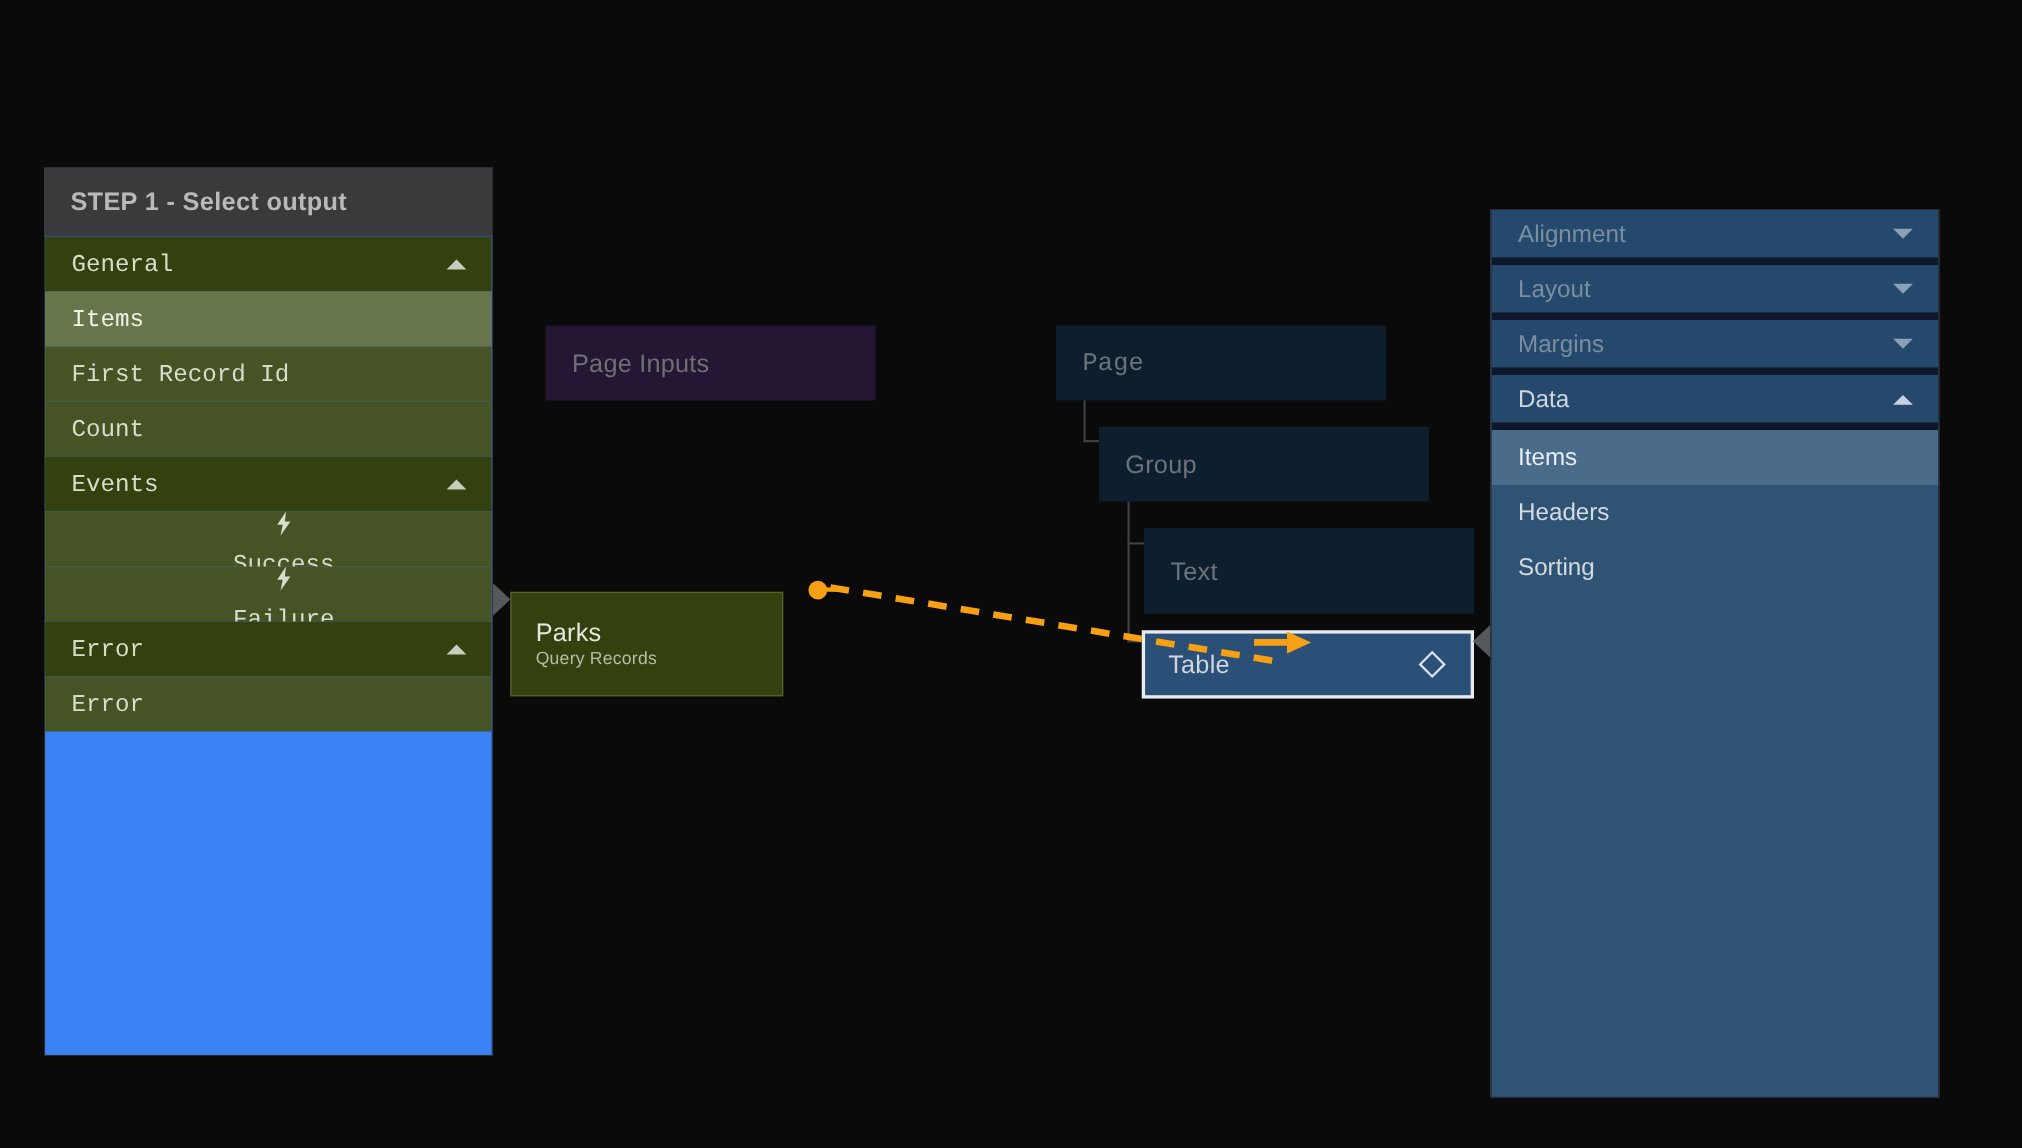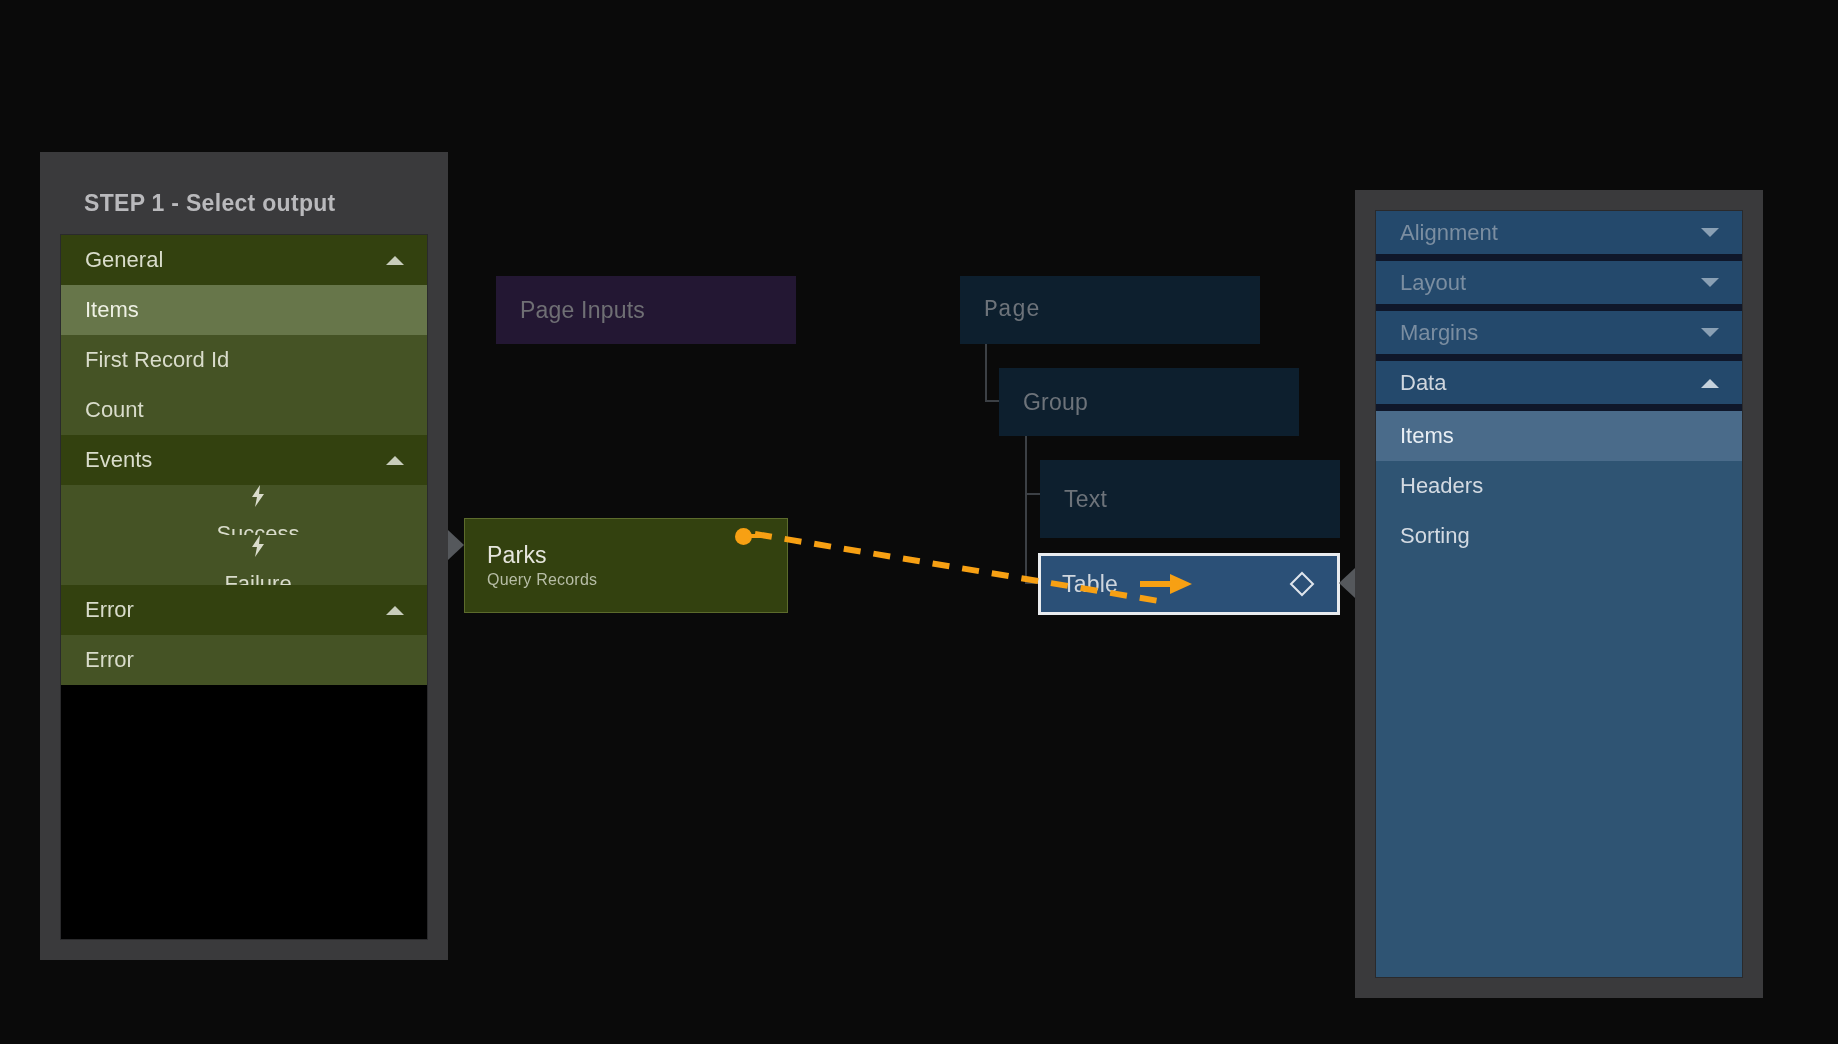"STEP 1 - Select output" .panel { padding: 20px -> 0 }
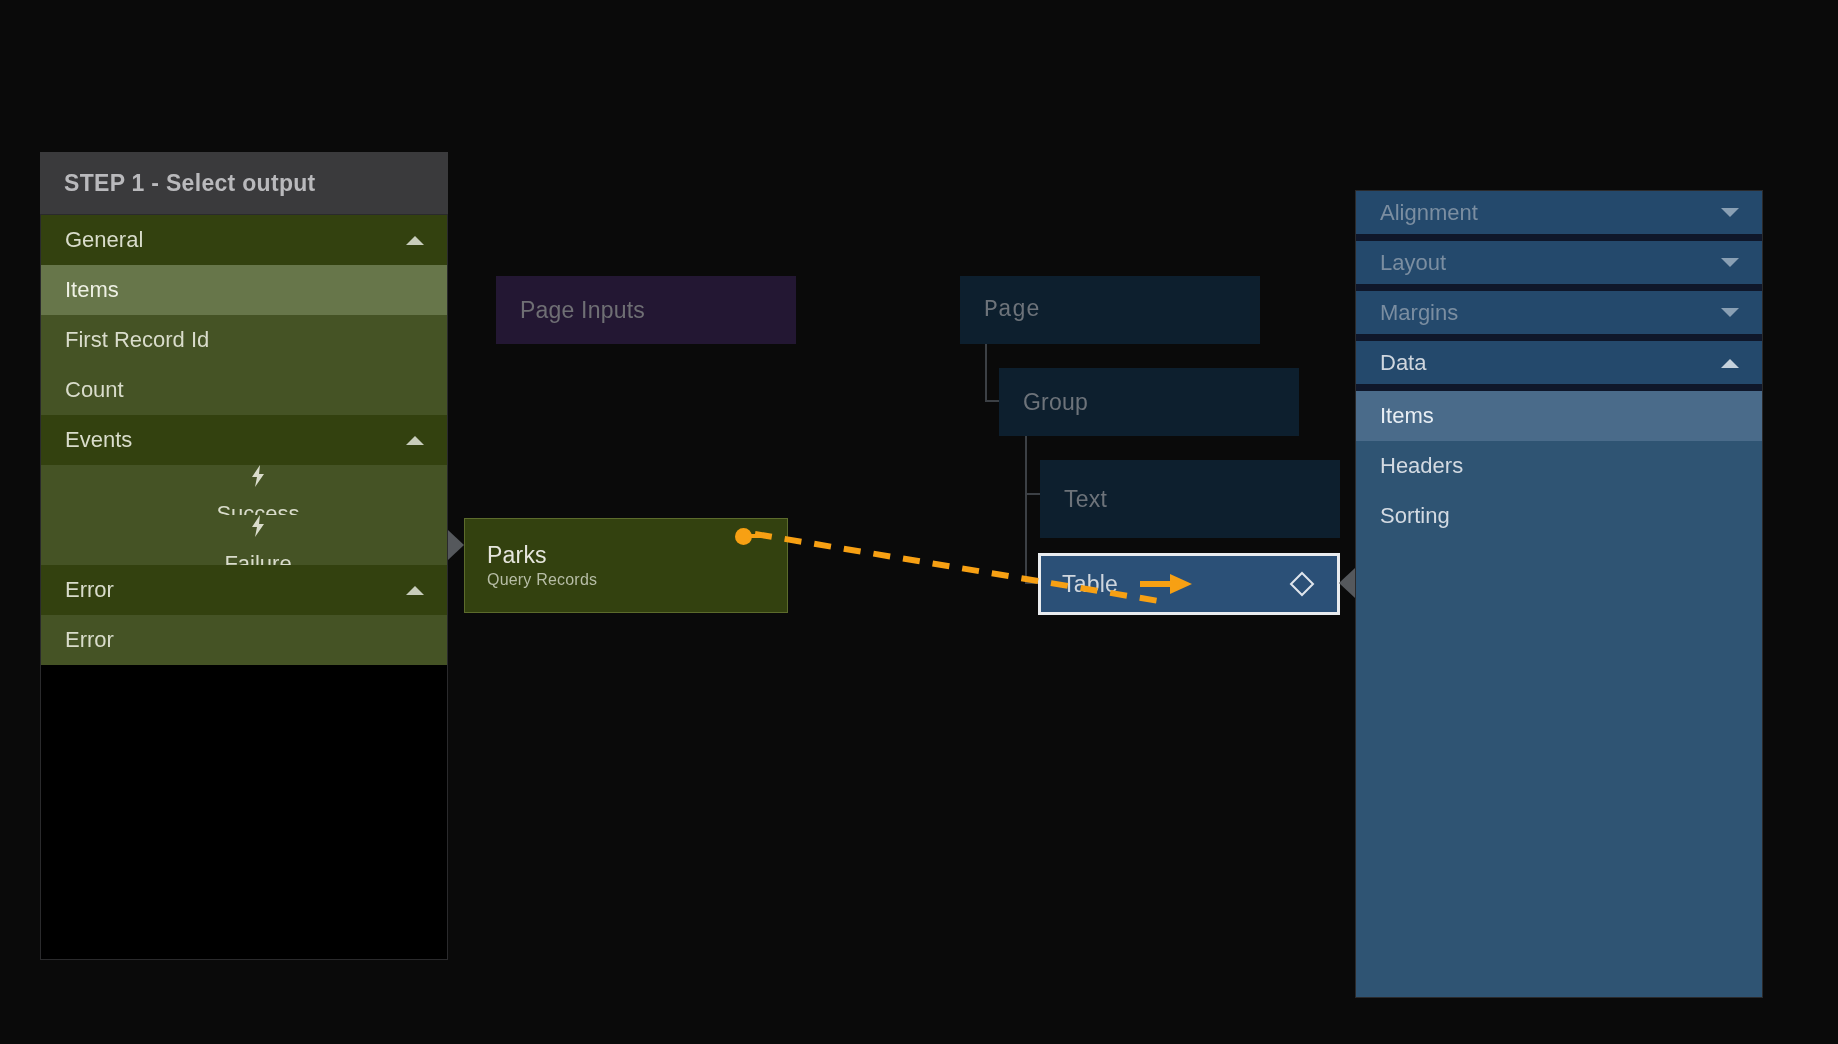"General" #panel-step1 .panel-body { background: #000000 -> #3b82f6; font-family: none -> Liberation Mono, monospace }
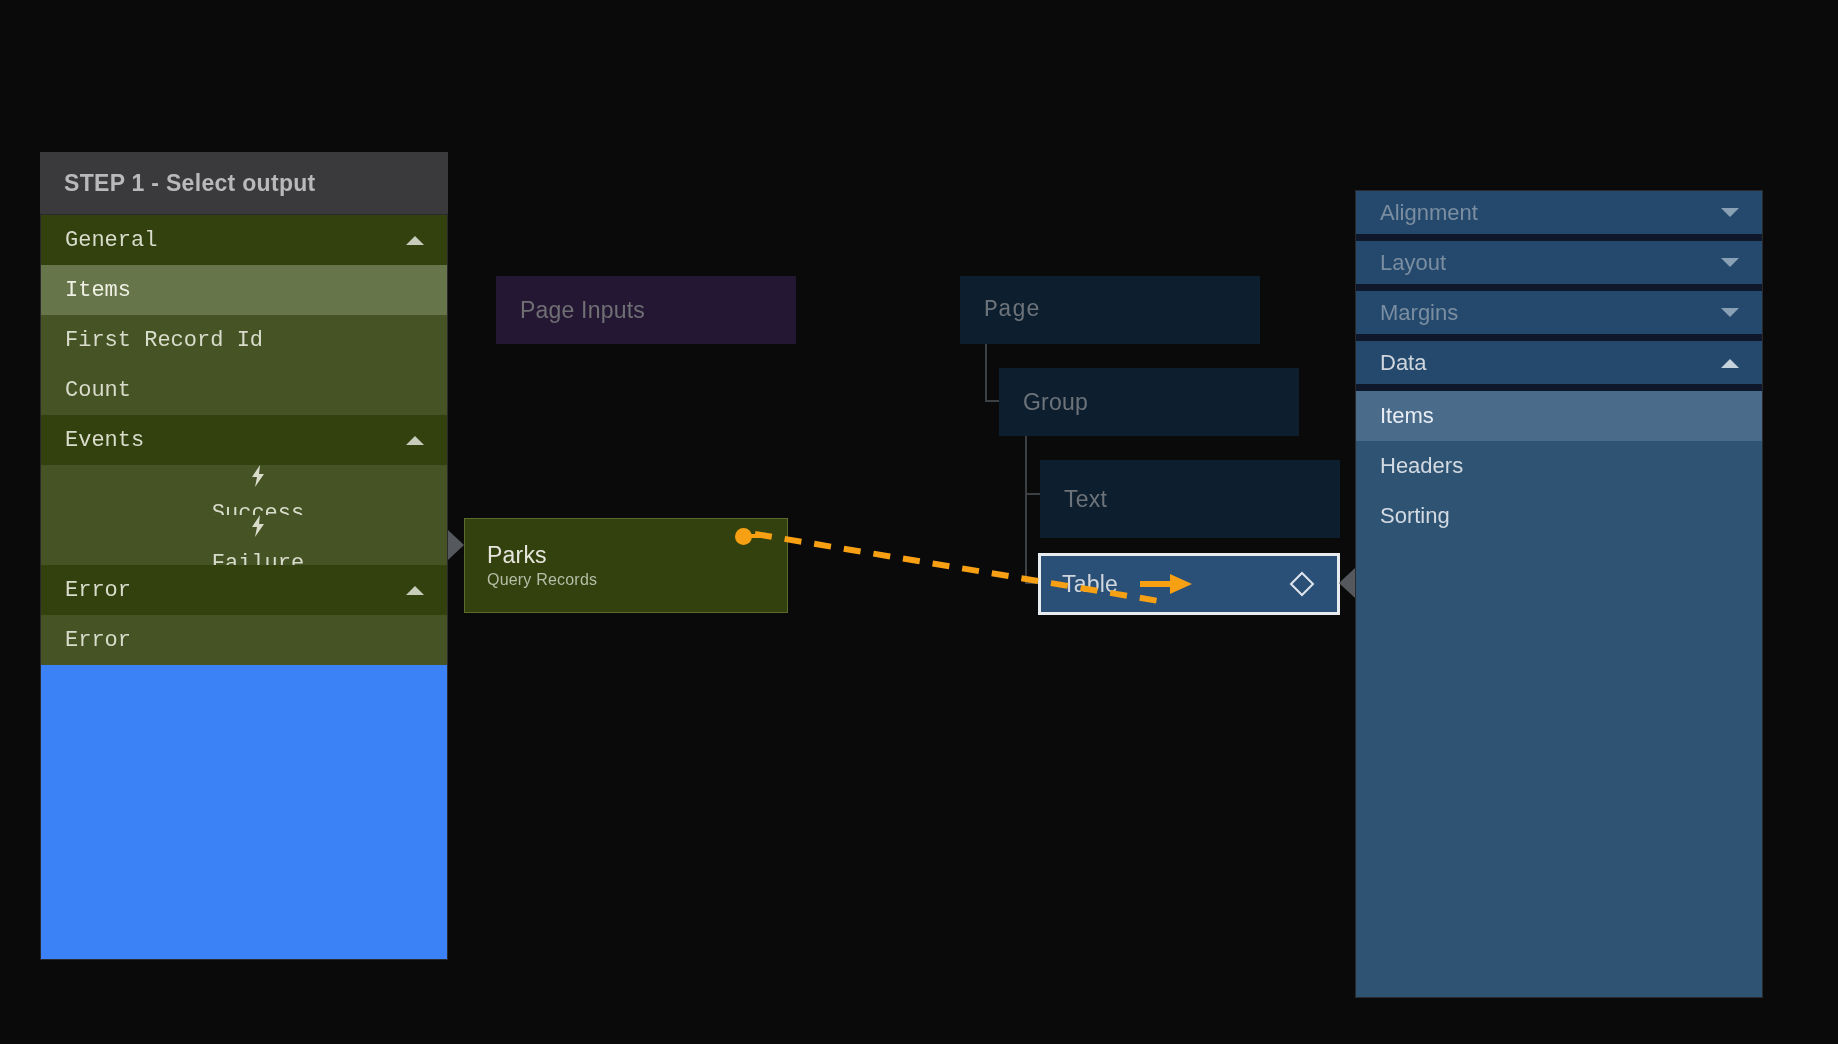"Page Inputs" .node { margin-top: none -> 20px }
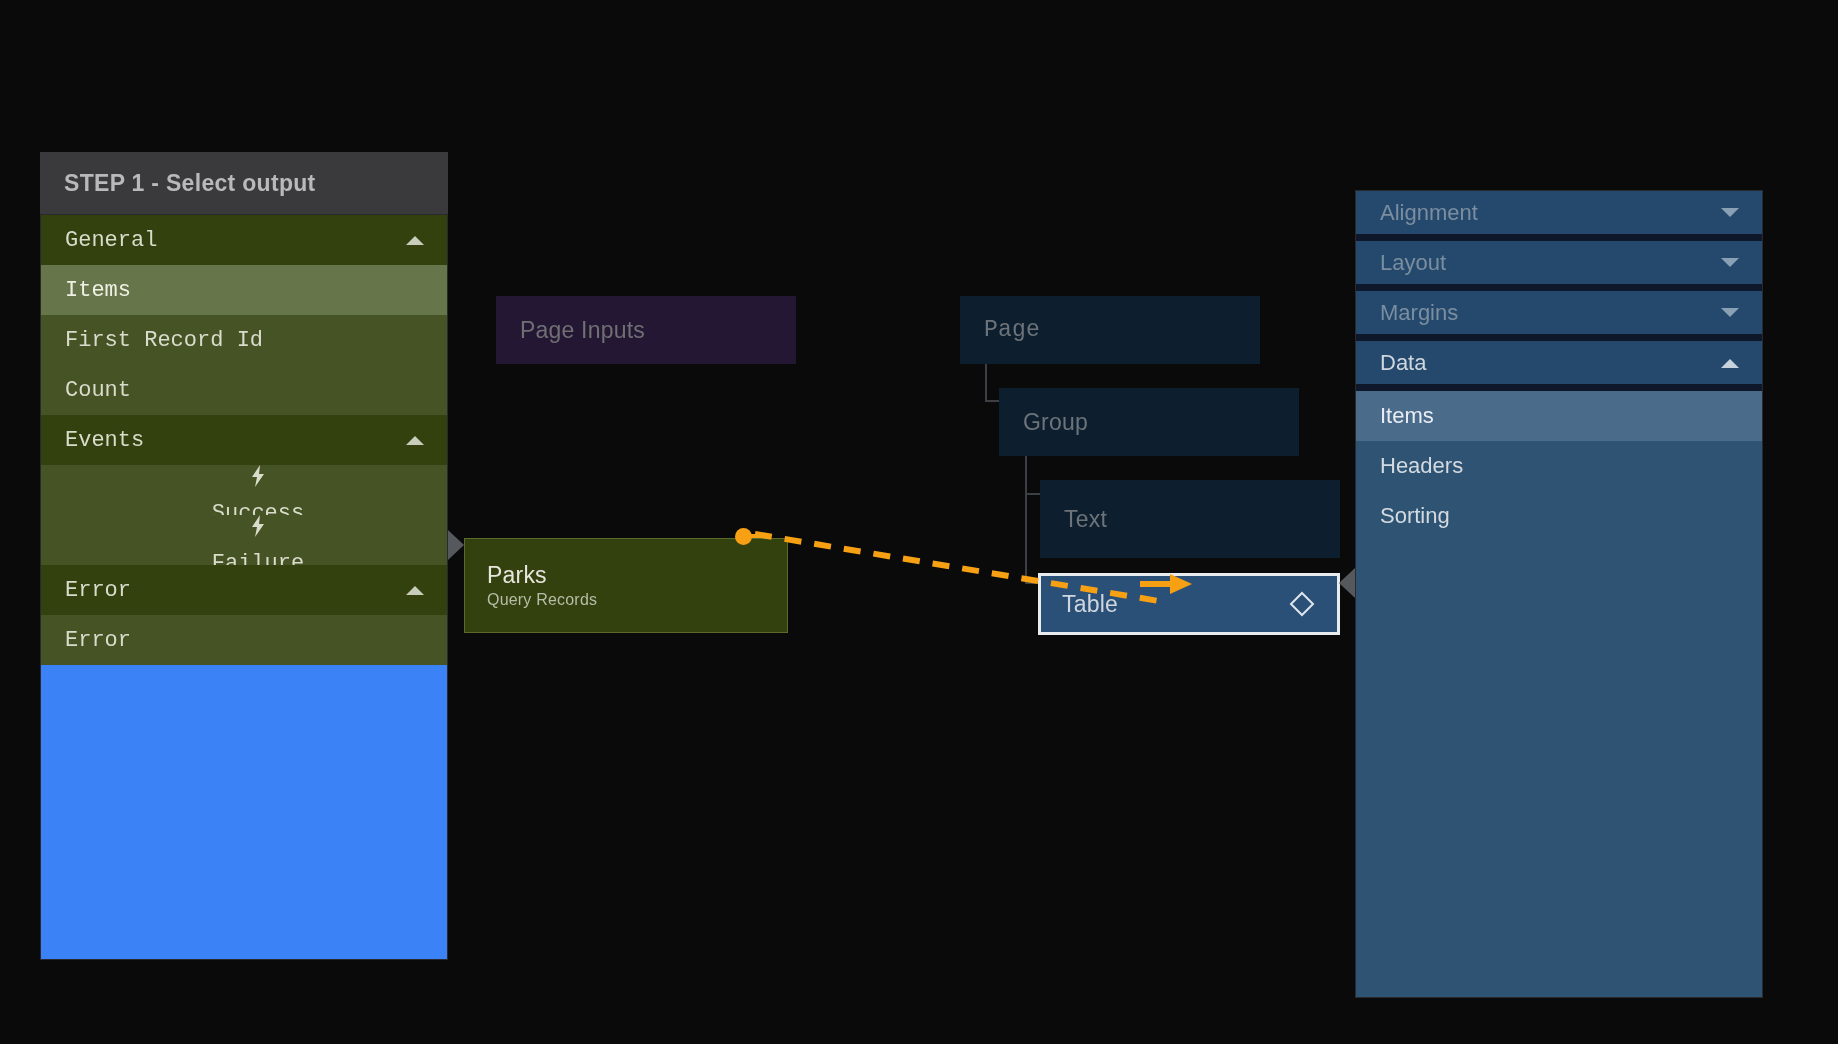"Parks" #node-parks { width: 324px -> 248px }
